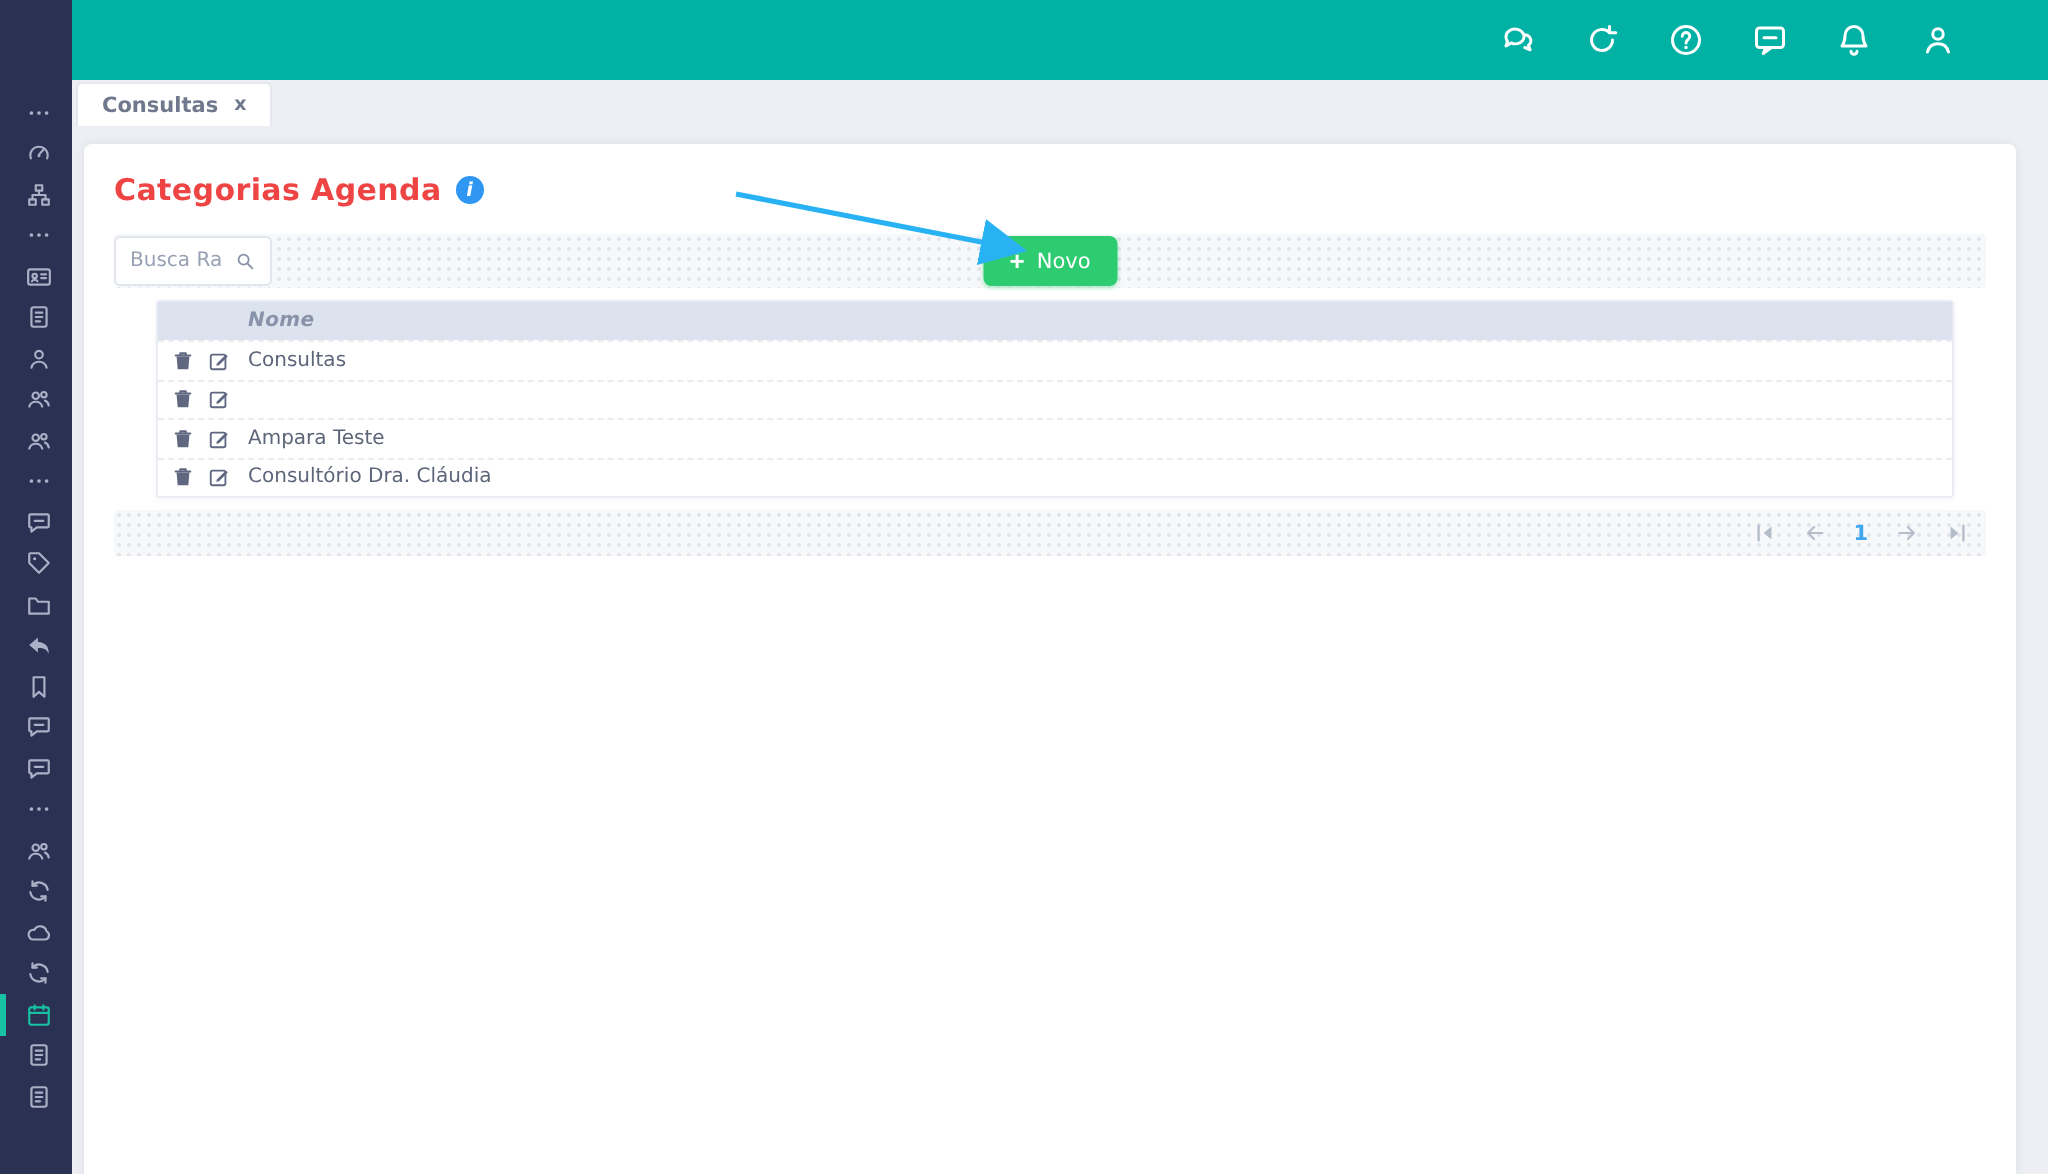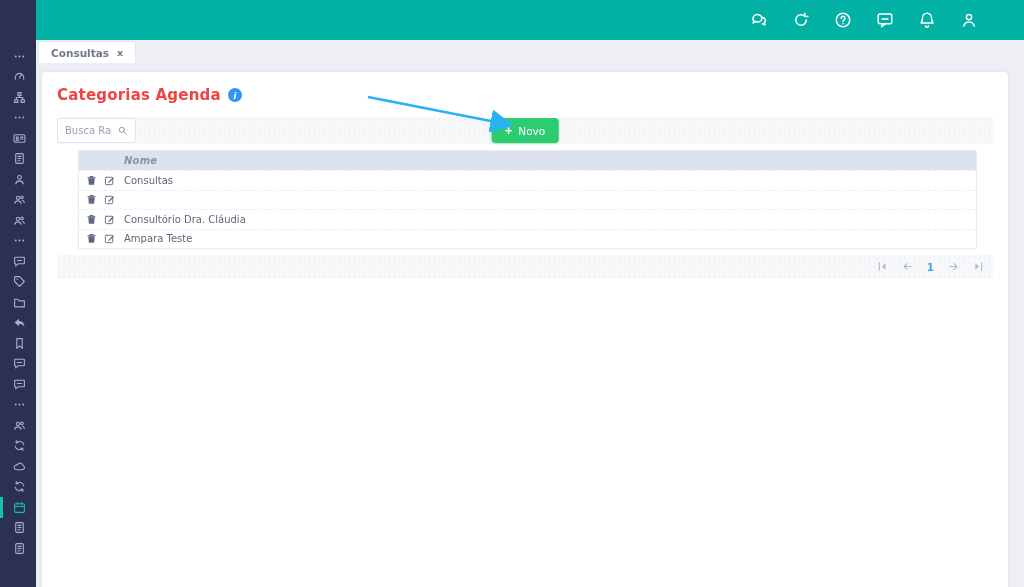"Consultório Dra. Cláudia" div.trow { order: before "Ampara Teste" -> after "Ampara Teste" }
